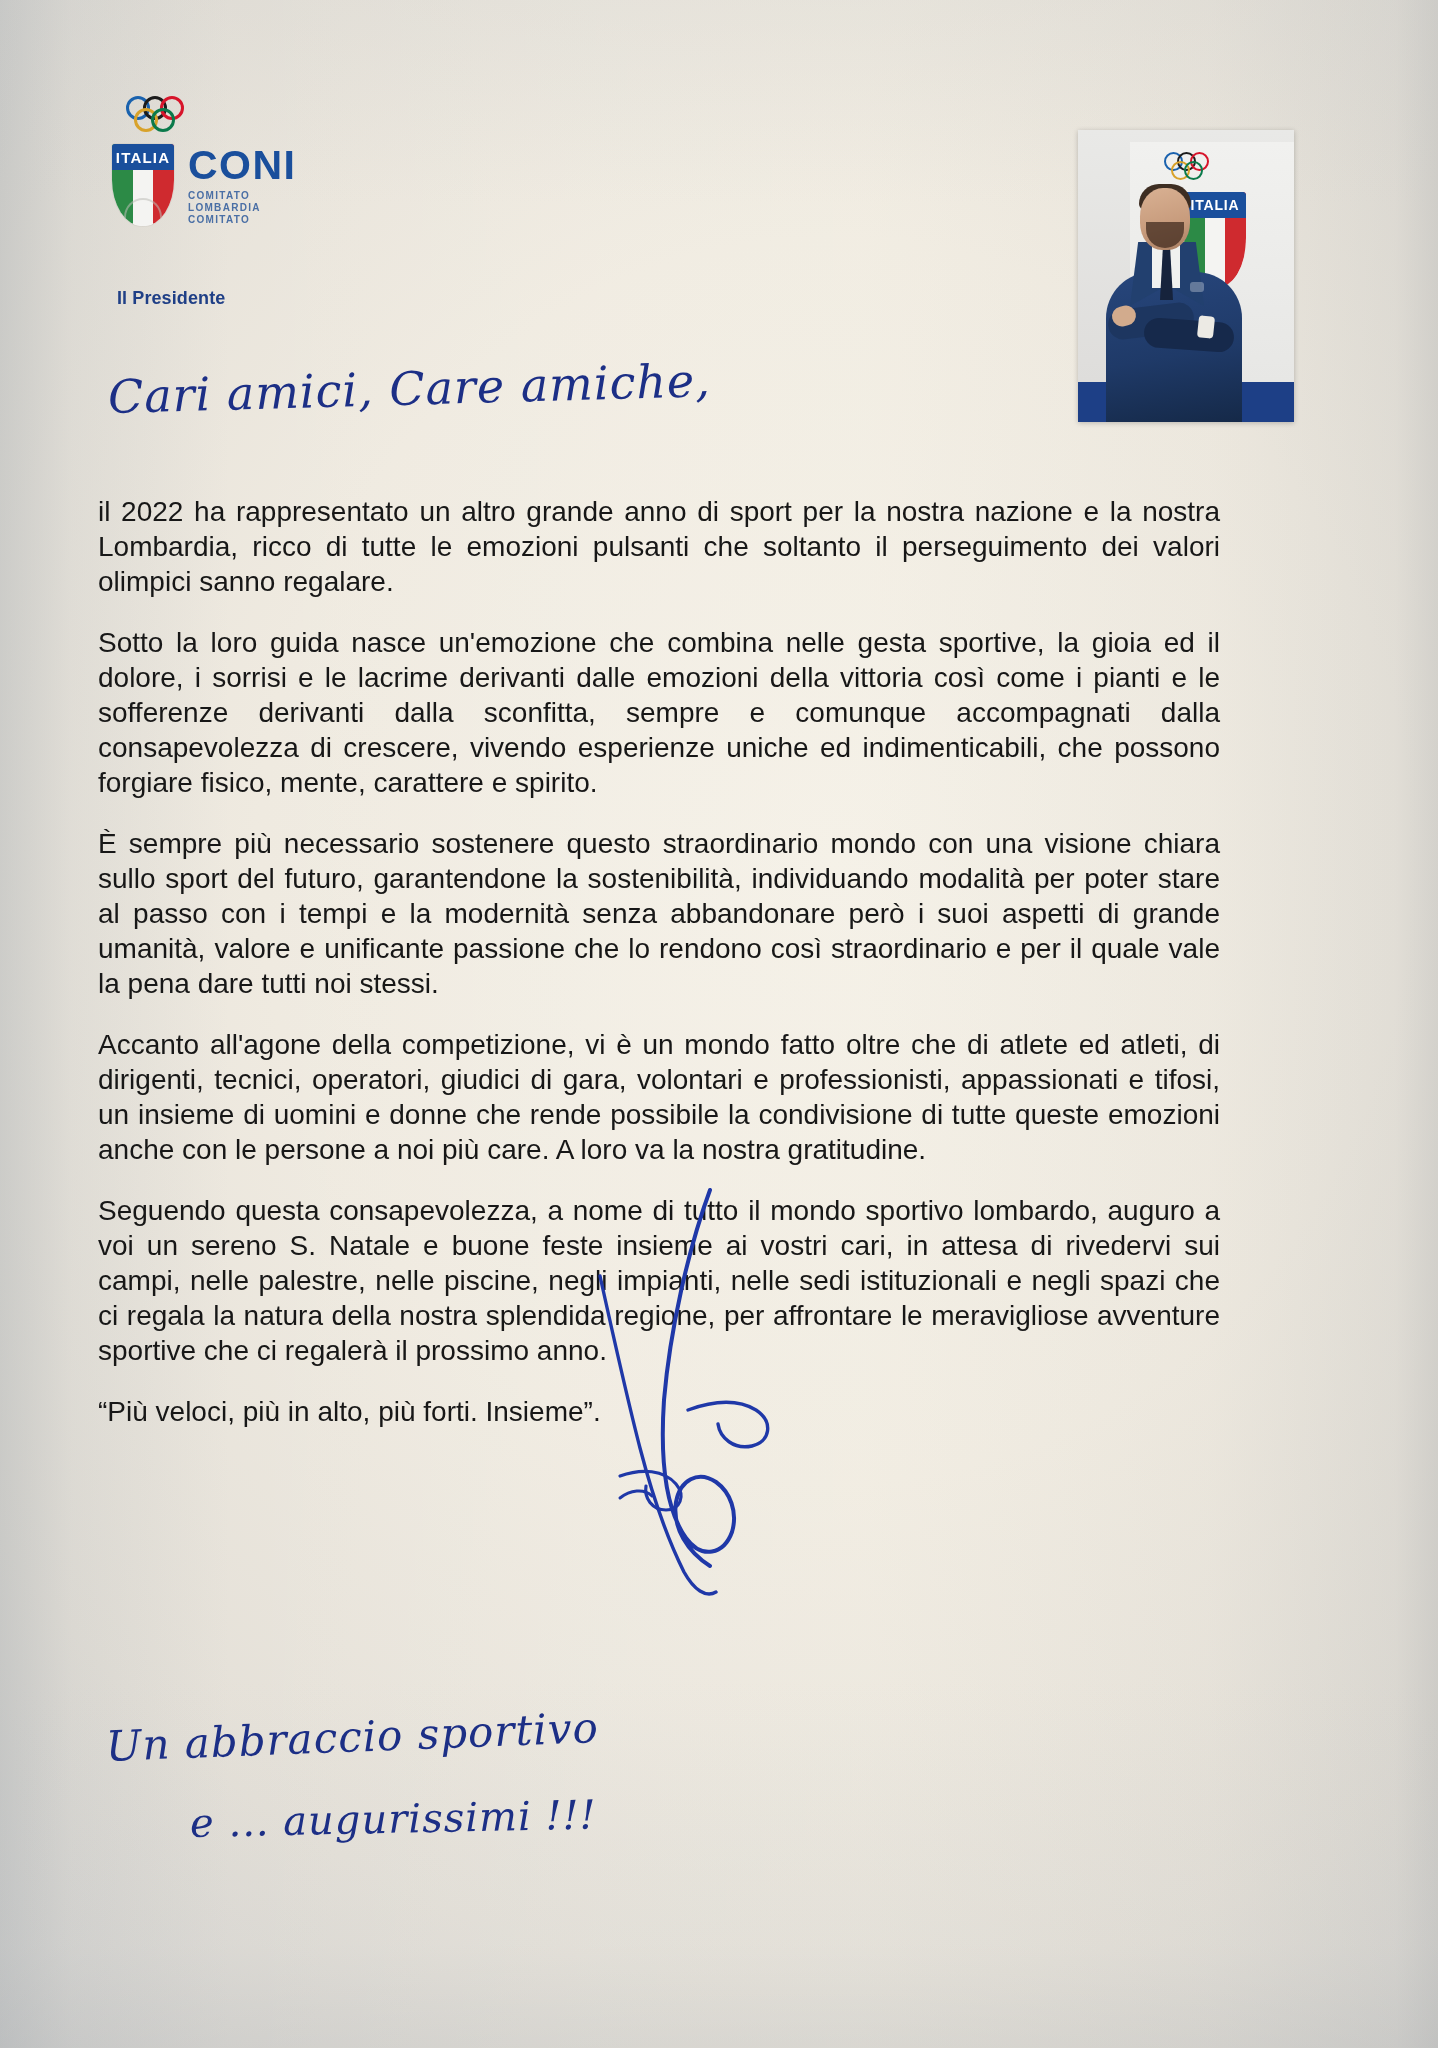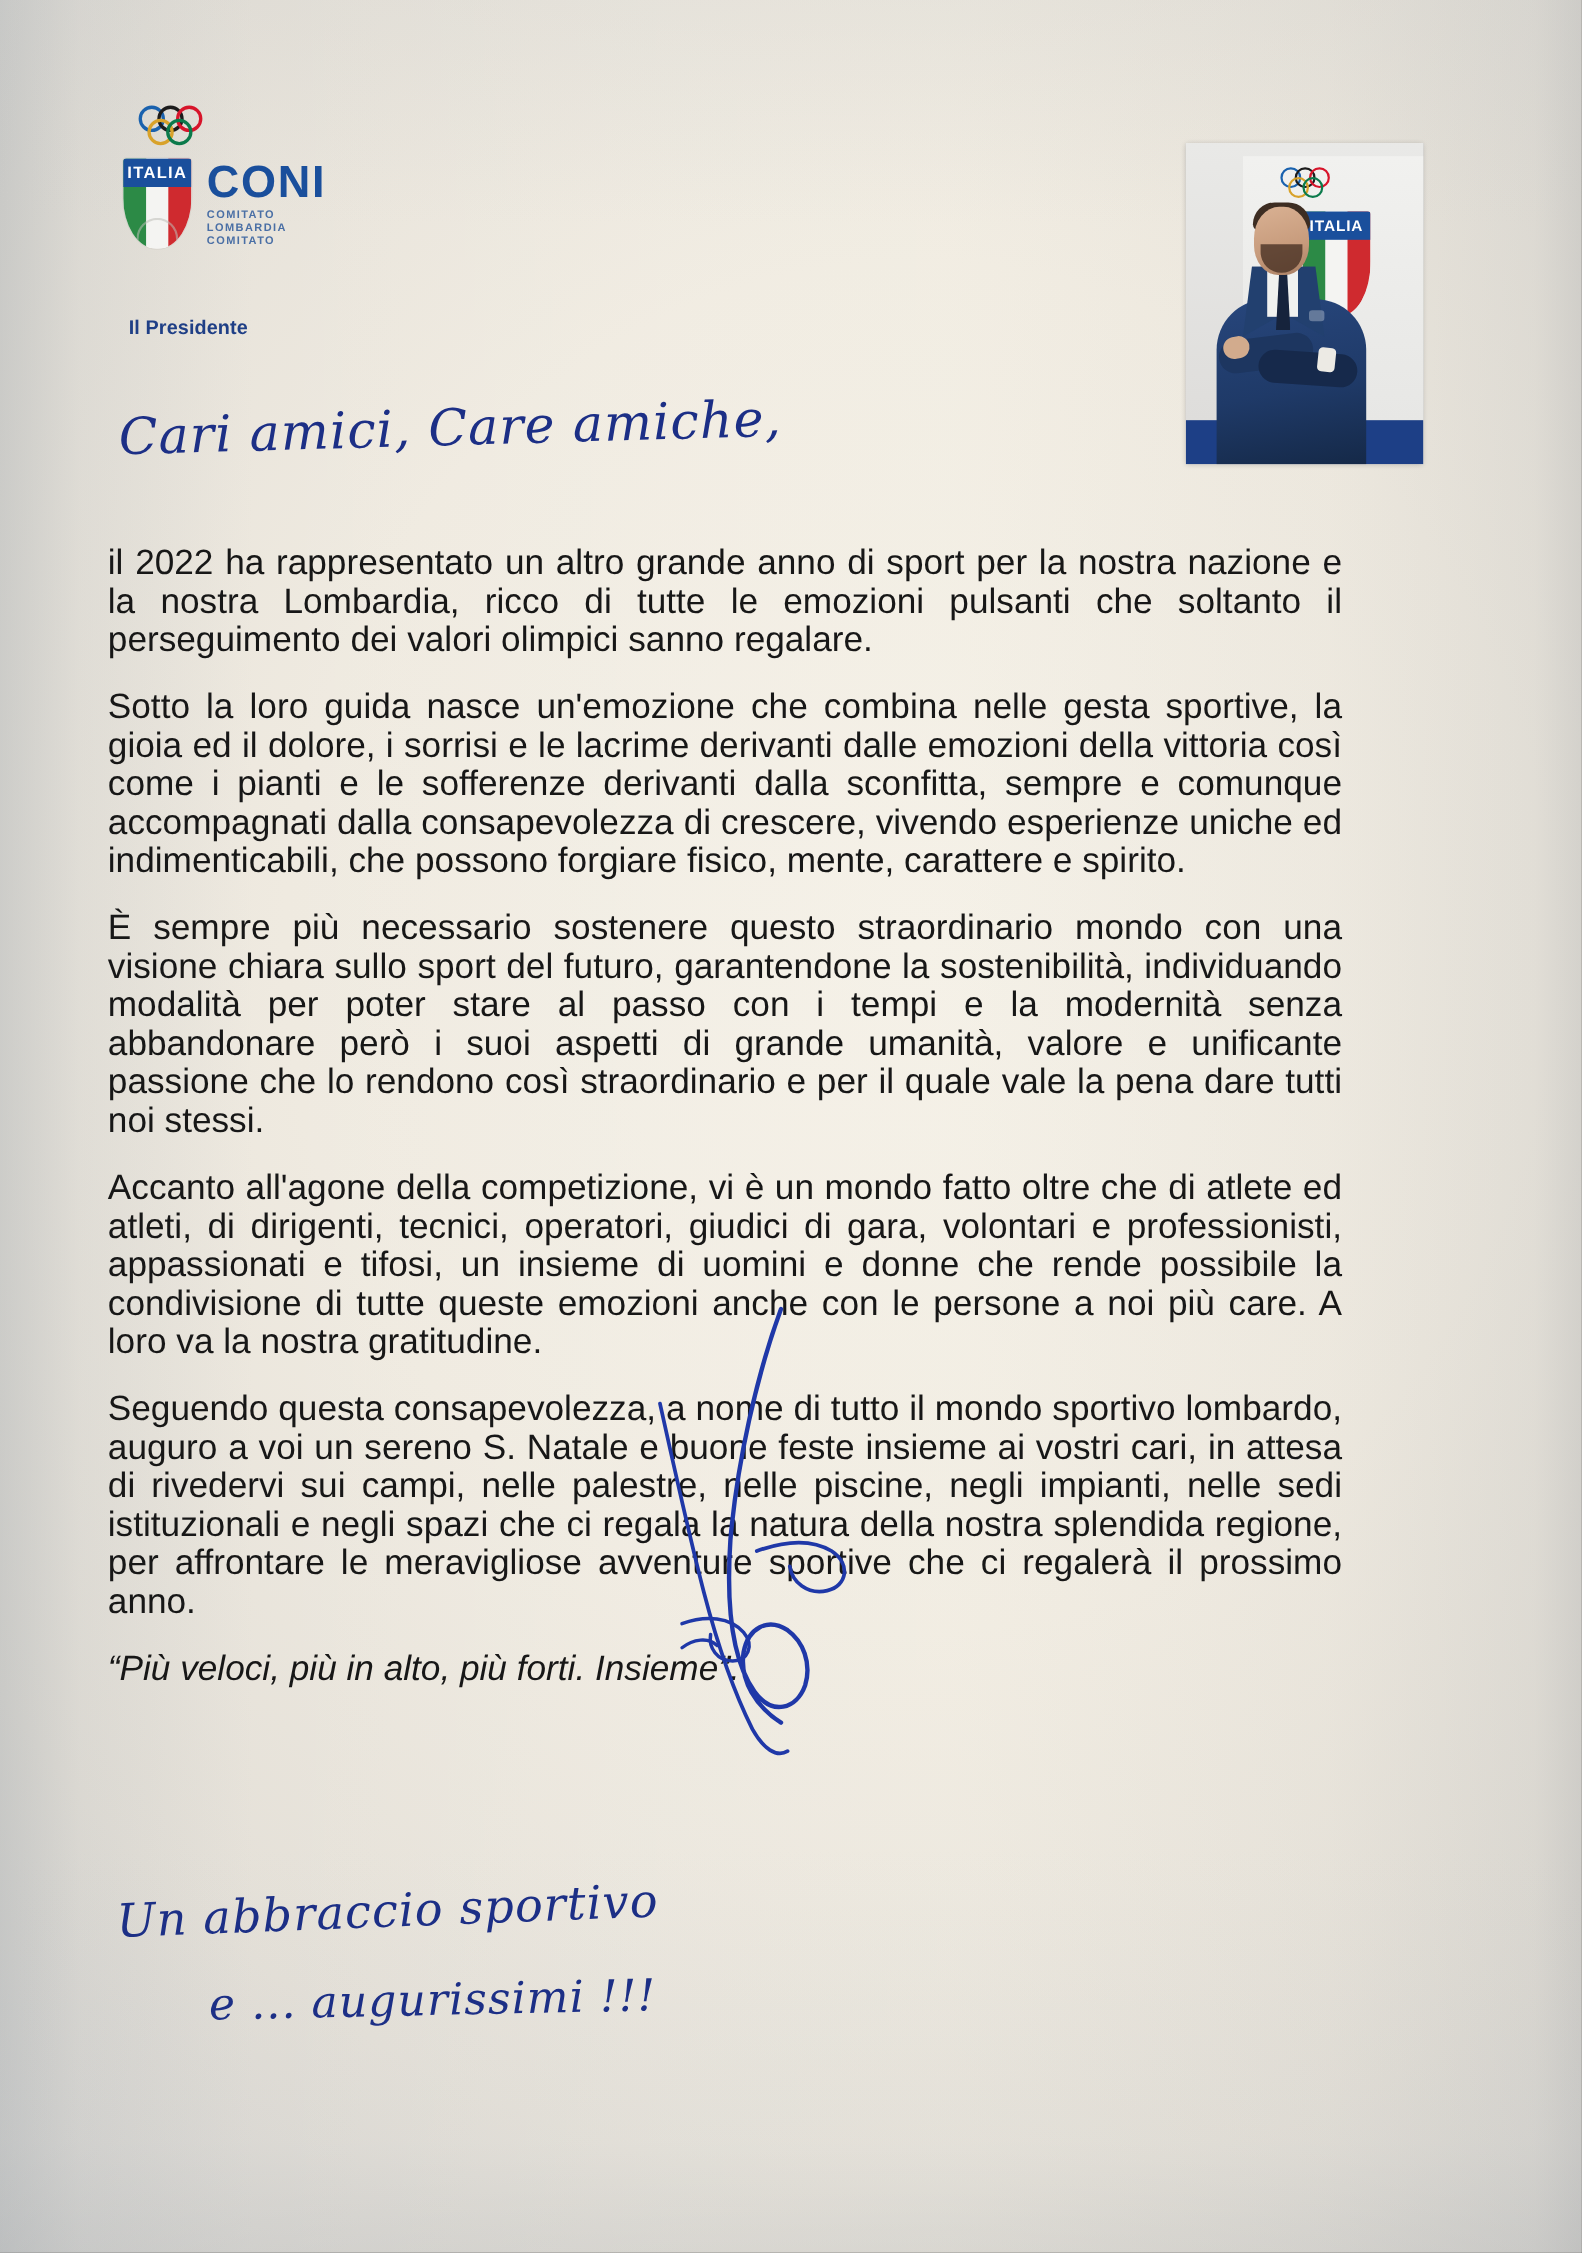"il 2022 ha rappresentato un" #body-text { font-size: 32px -> 28px }
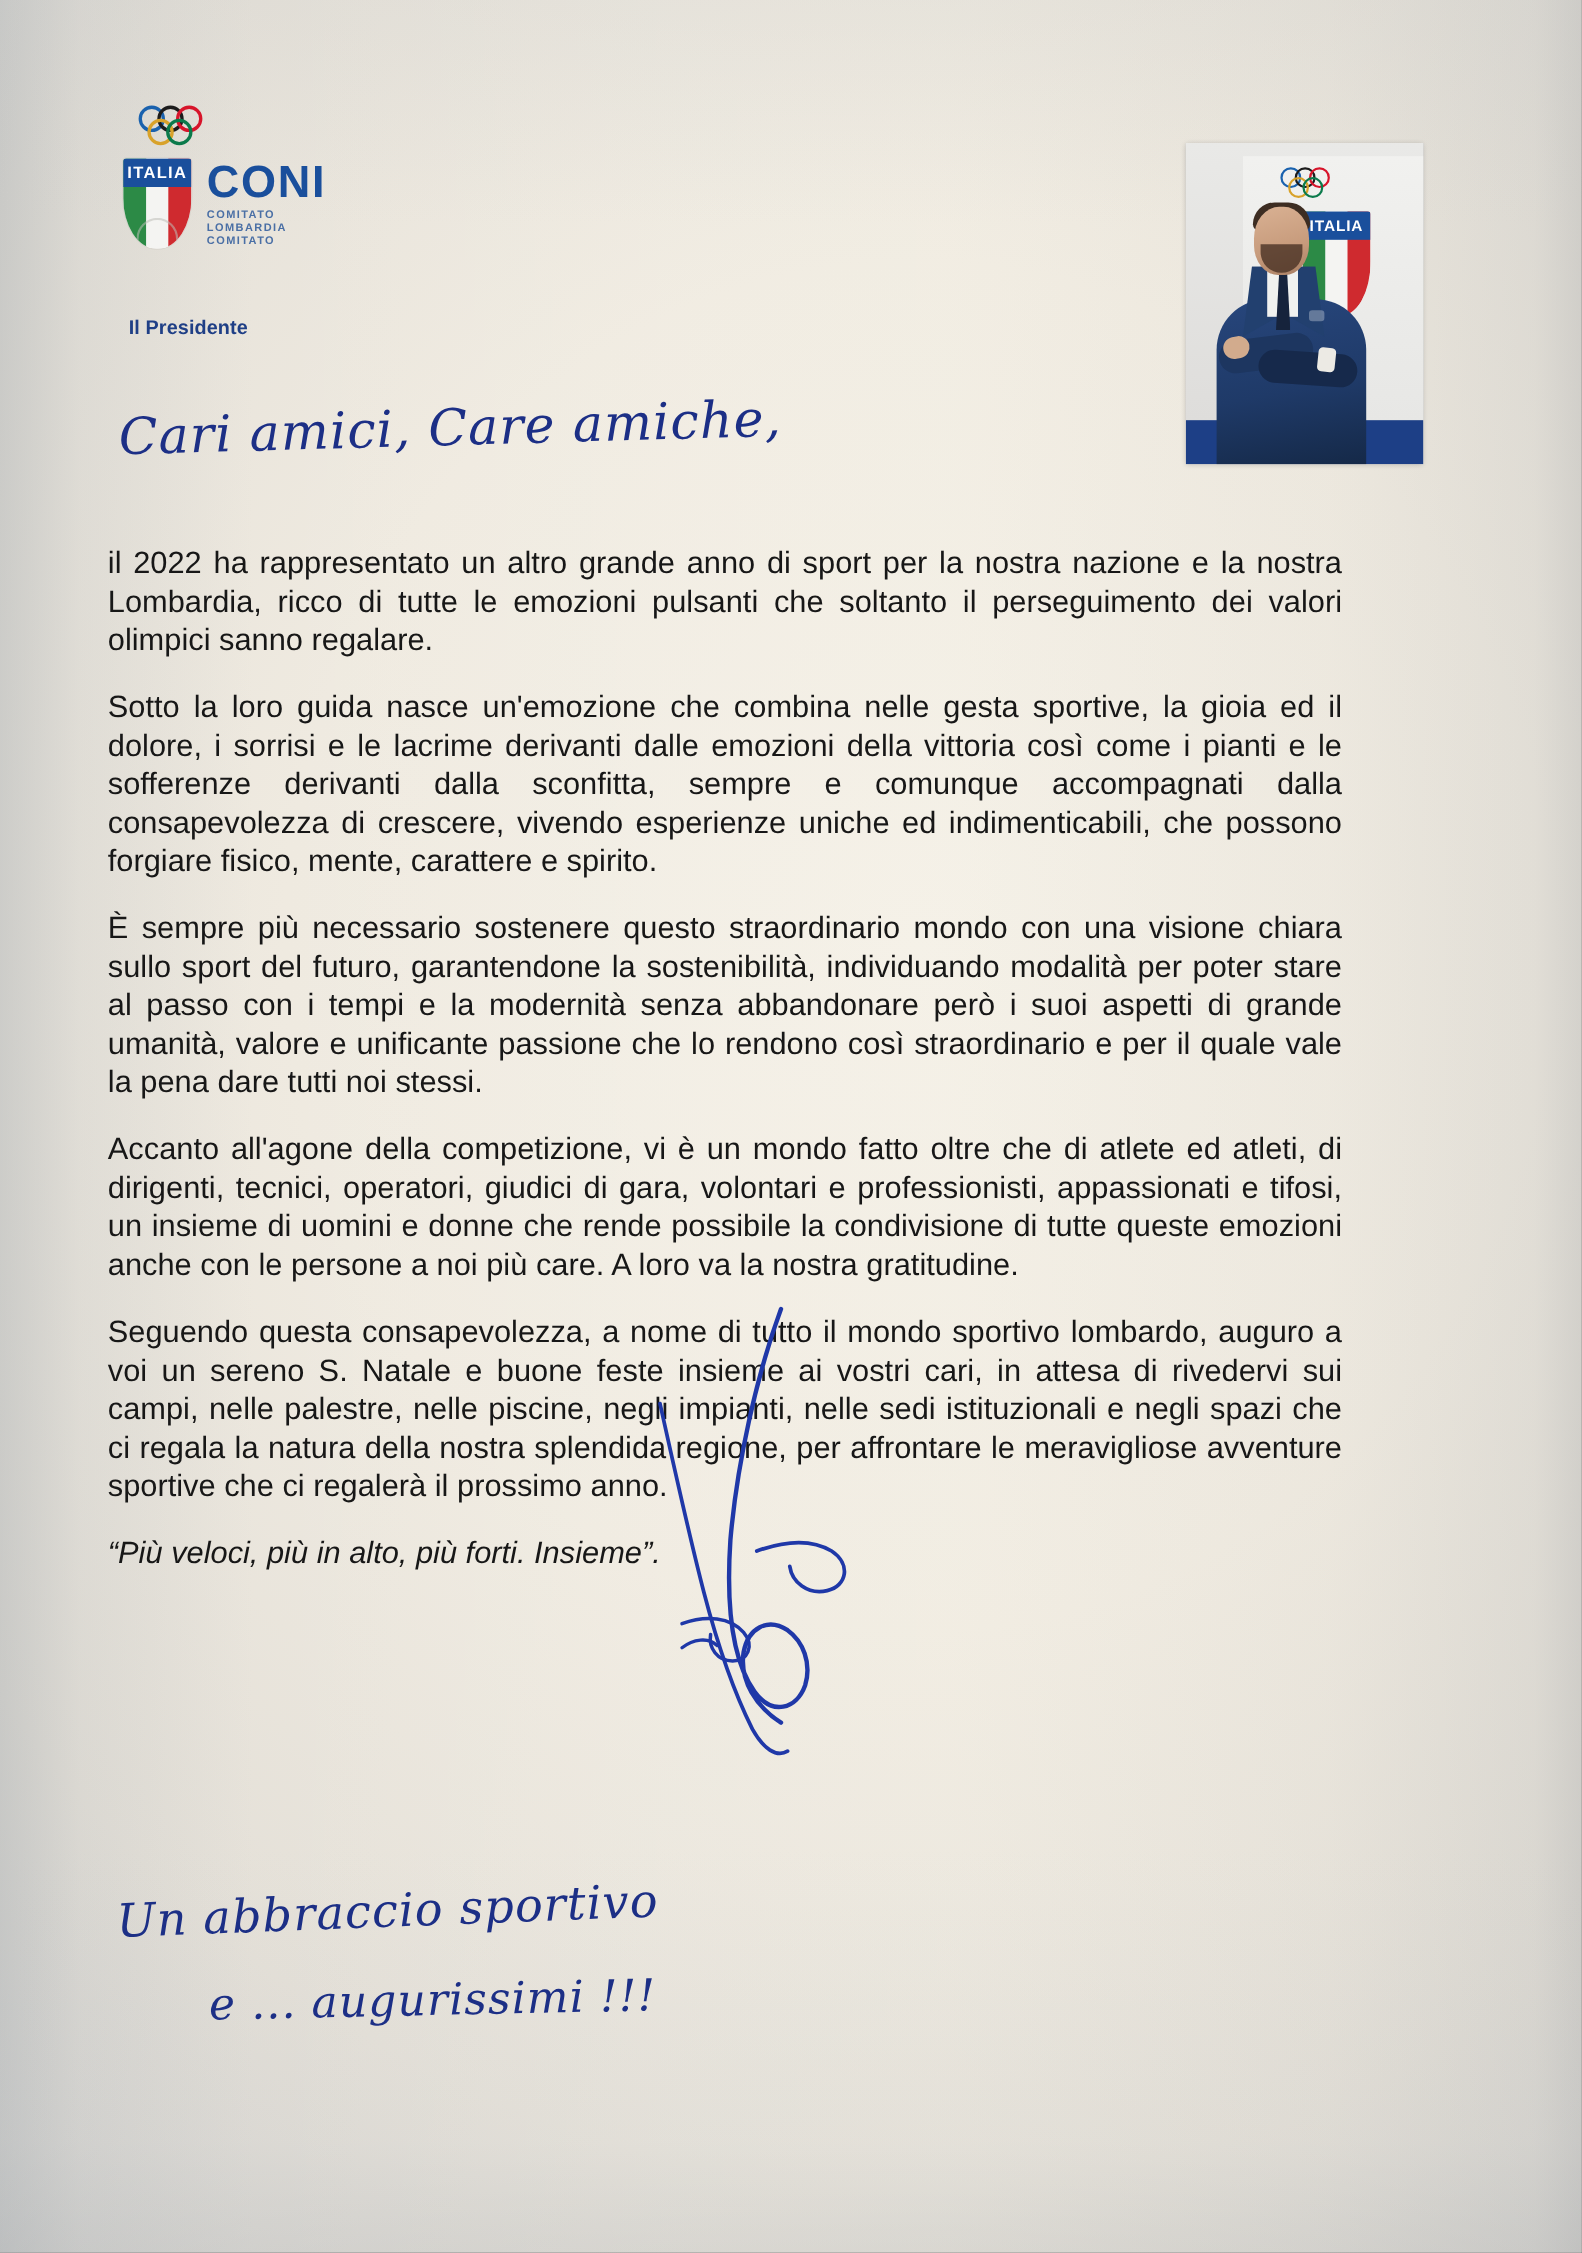"“Più veloci, più in alto," #quote { font-style: italic -> none }
